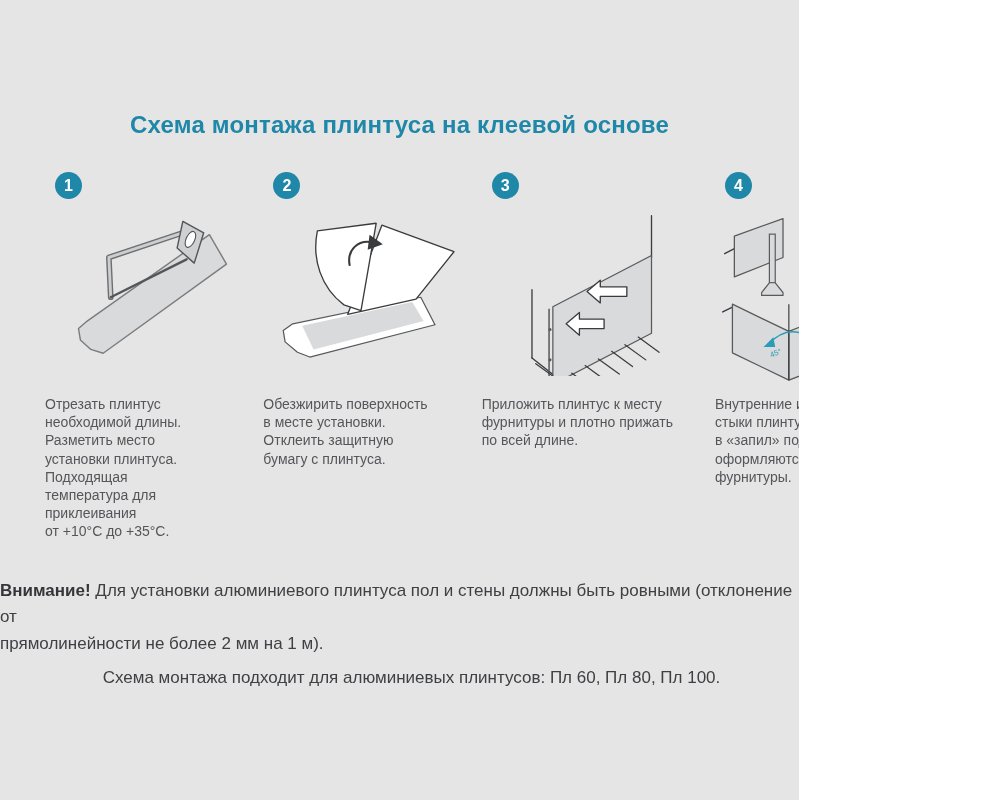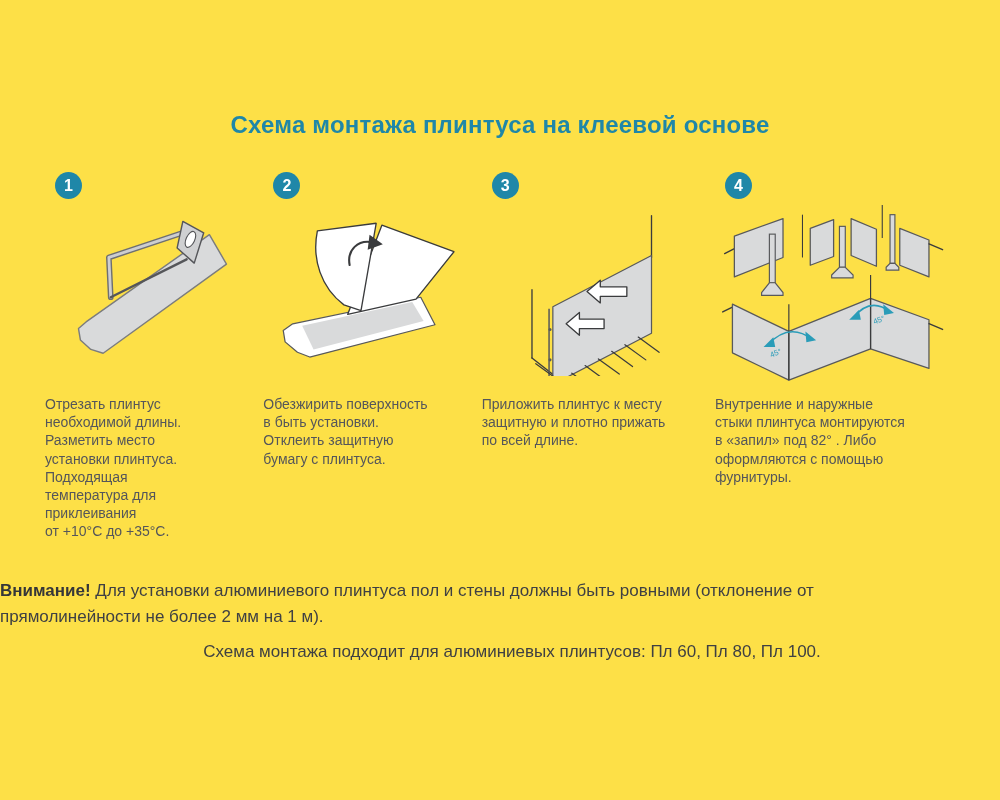"Схема монтажа плинтуса на клеевой" .page { background: #fde047 -> #e5e5e5; width: 1000px -> 799px }
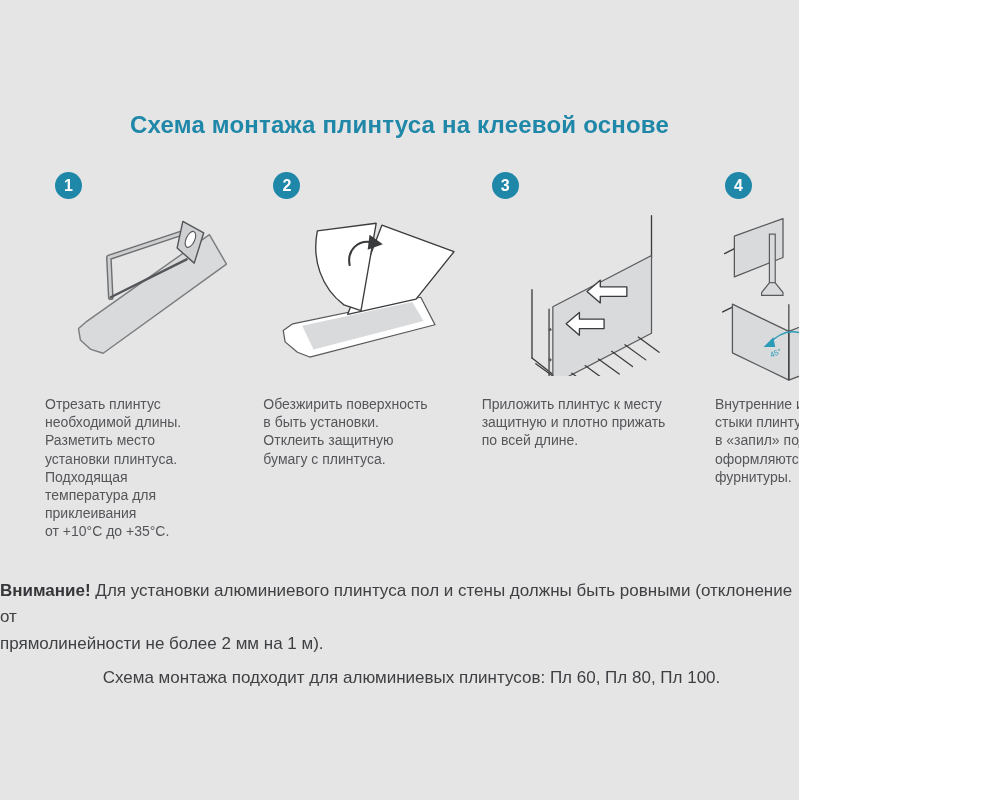"Обезжирить поверхность" p.desc { text: быть -> месте }
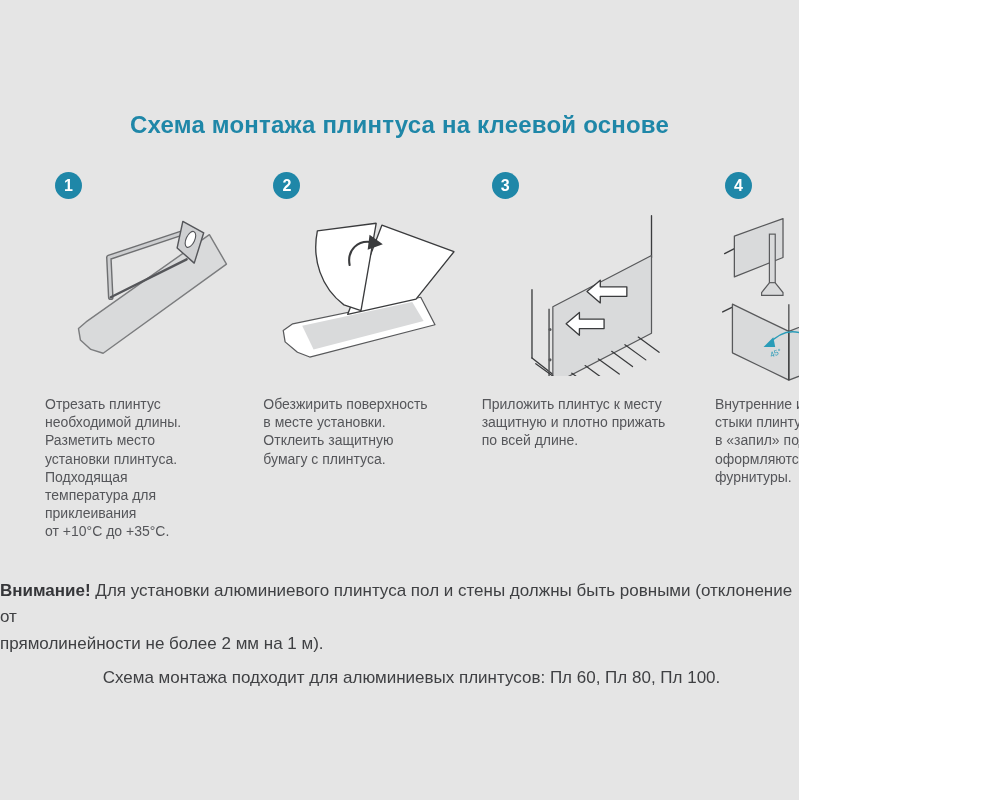"Приложить плинтус к месту" p.desc { text: защитную -> фурнитуры }
